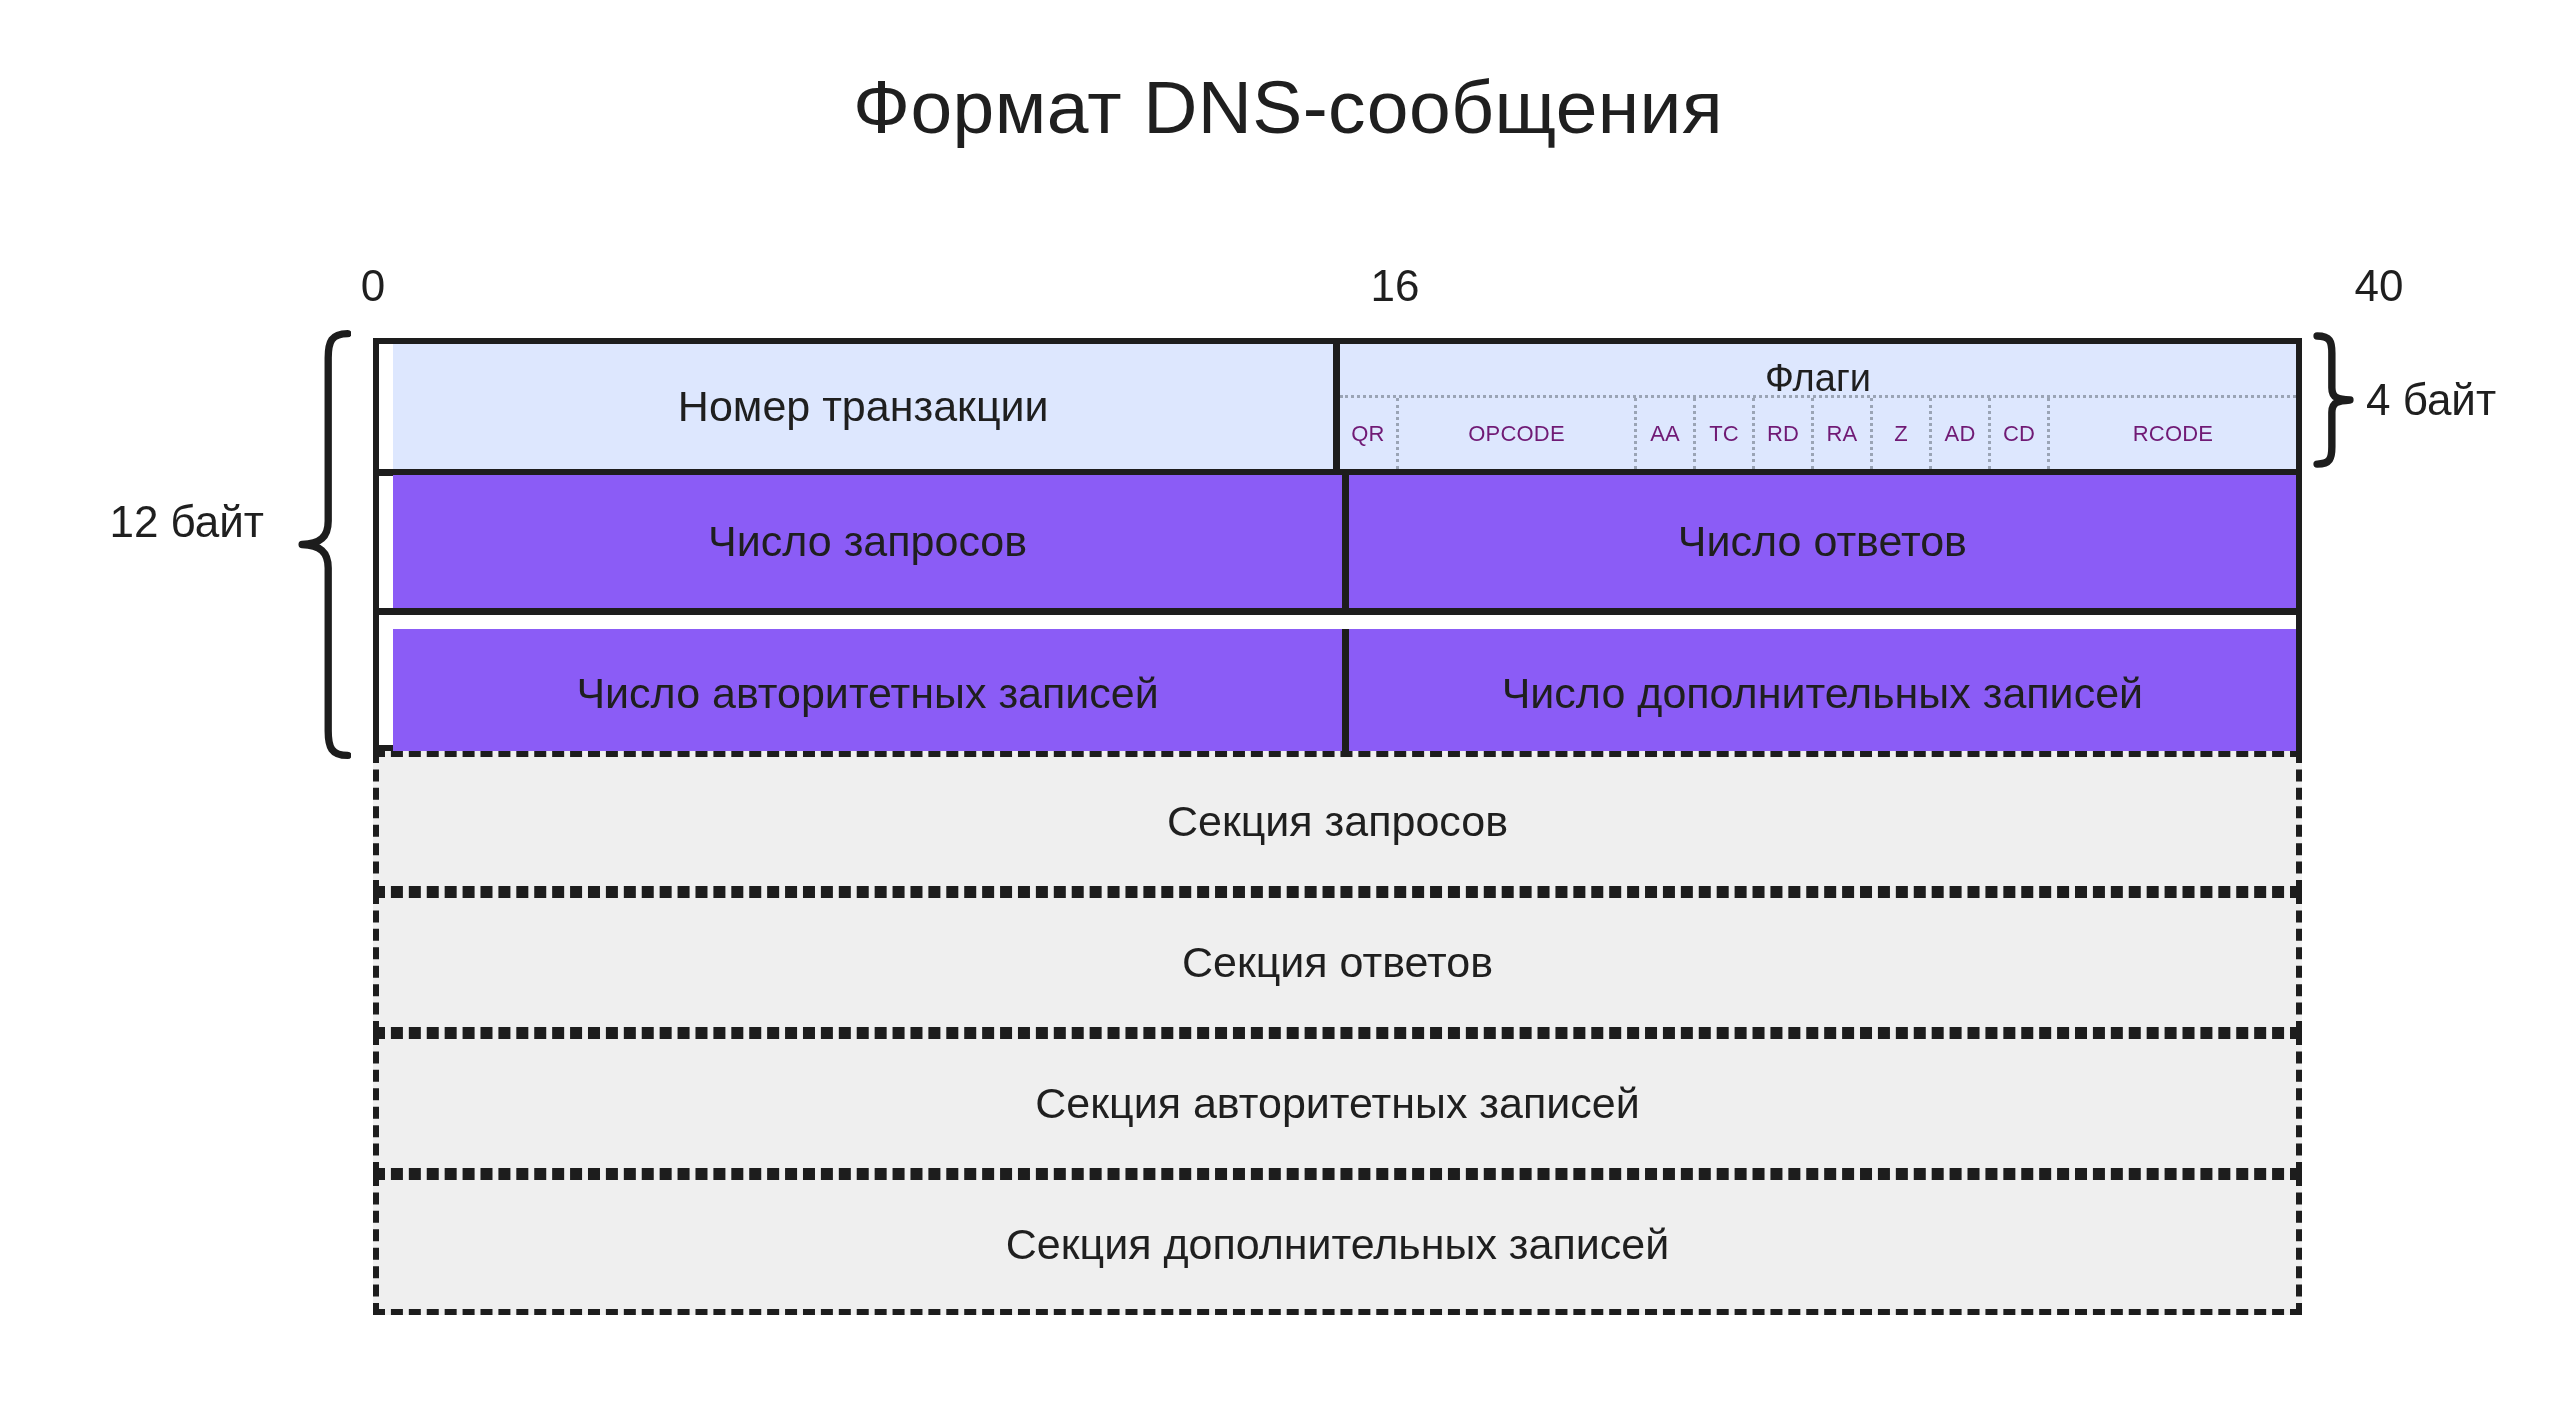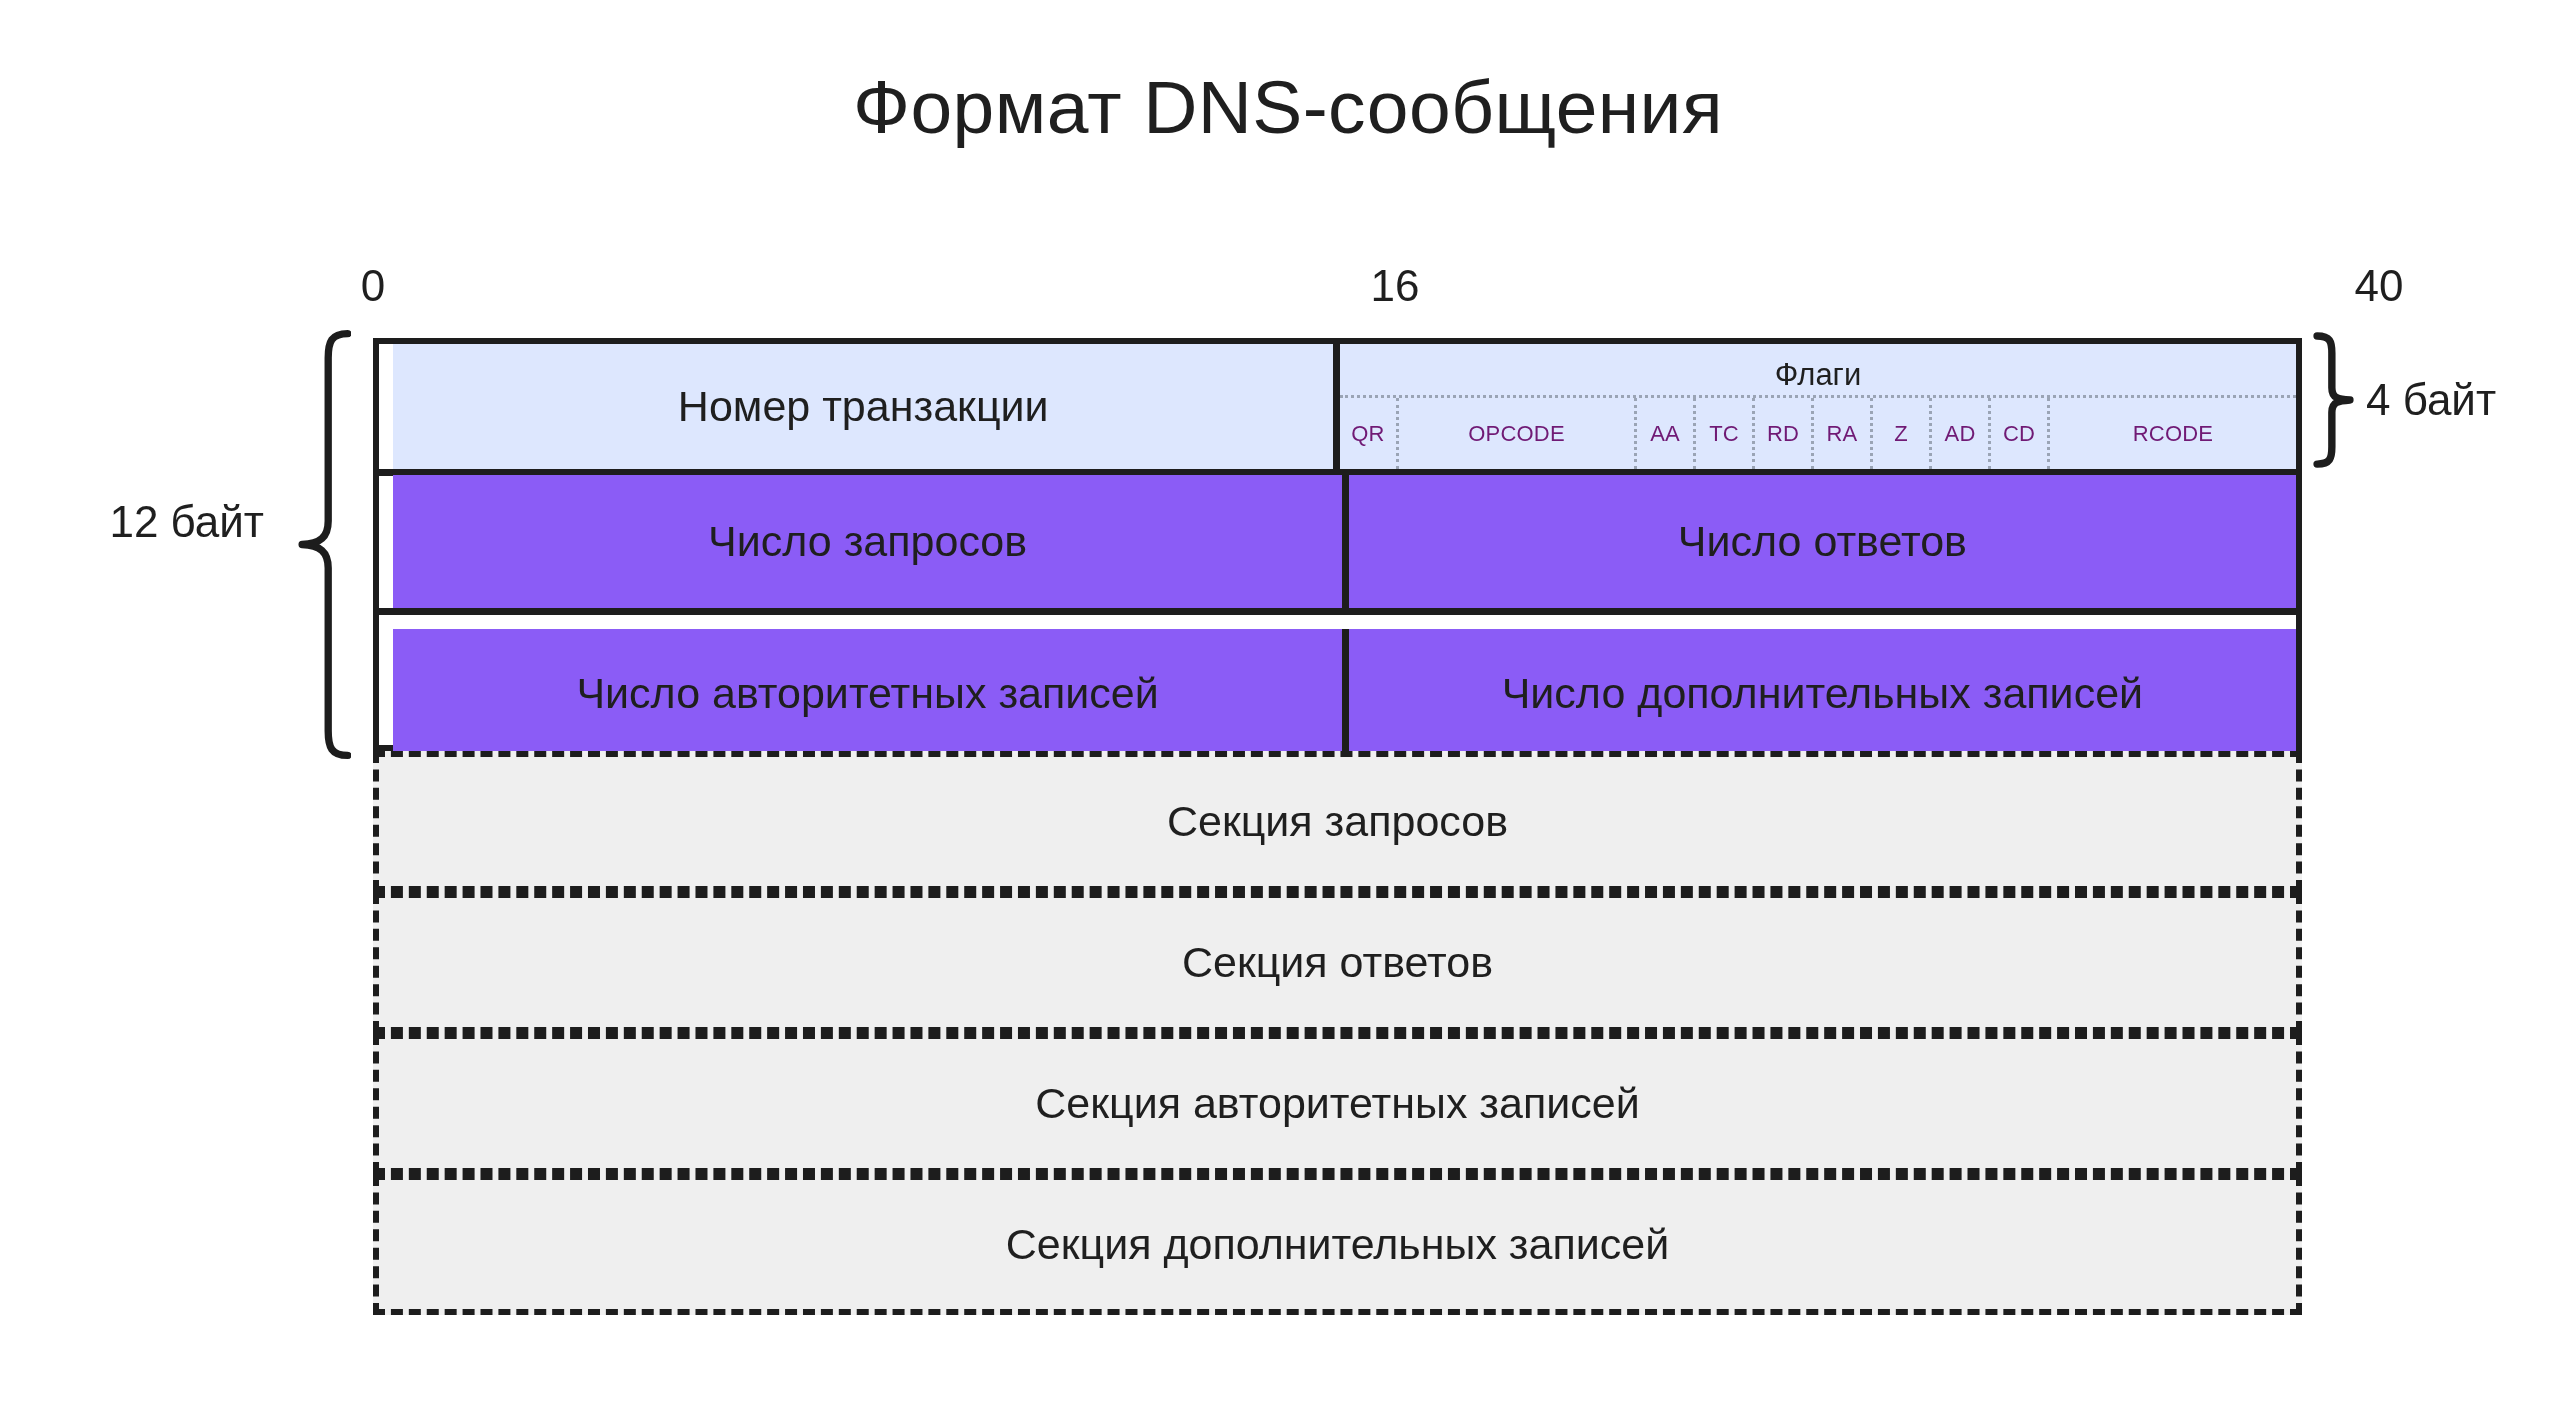"Флаги" .flags-label { font-size: 31px -> 38px }
